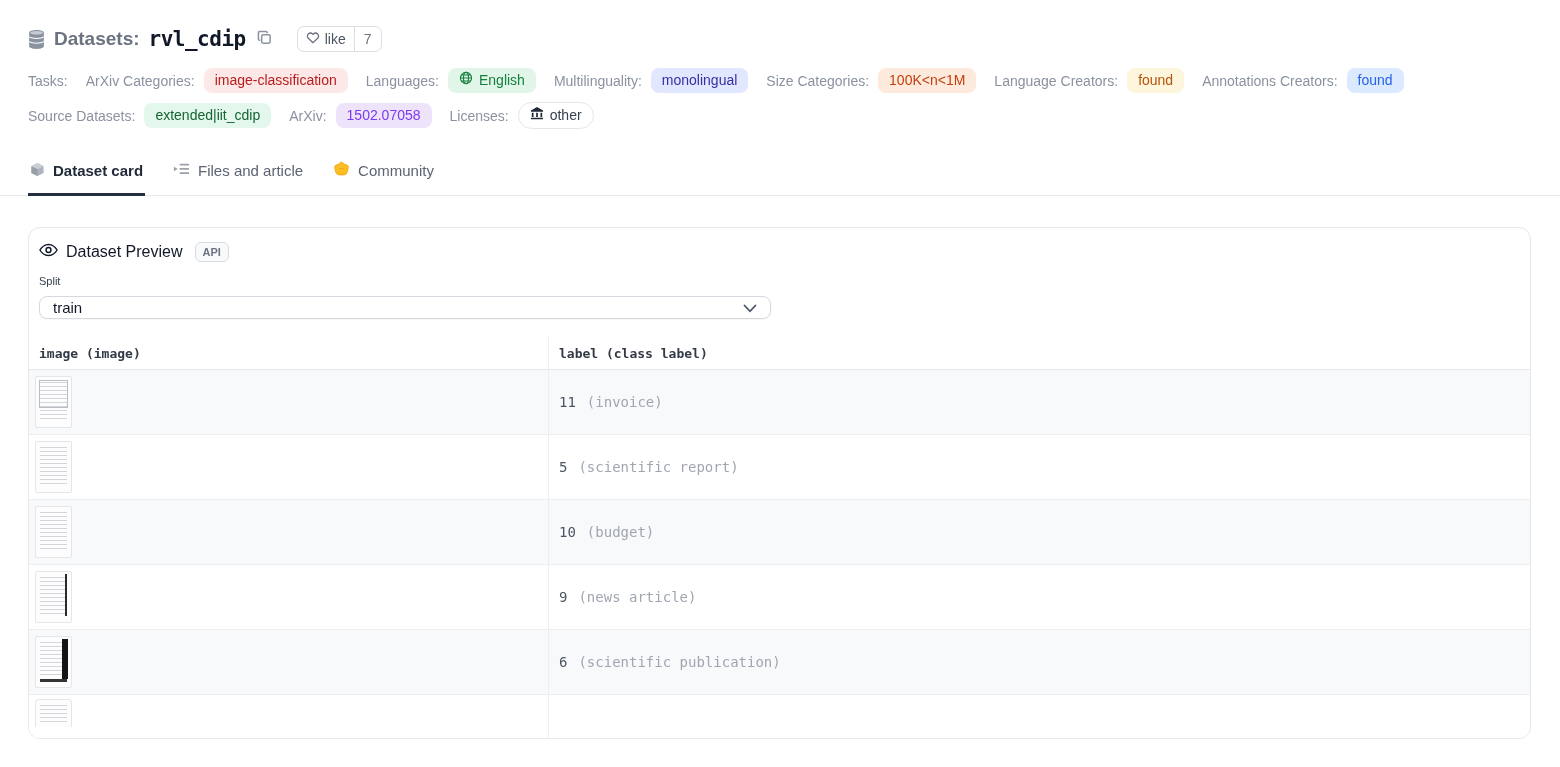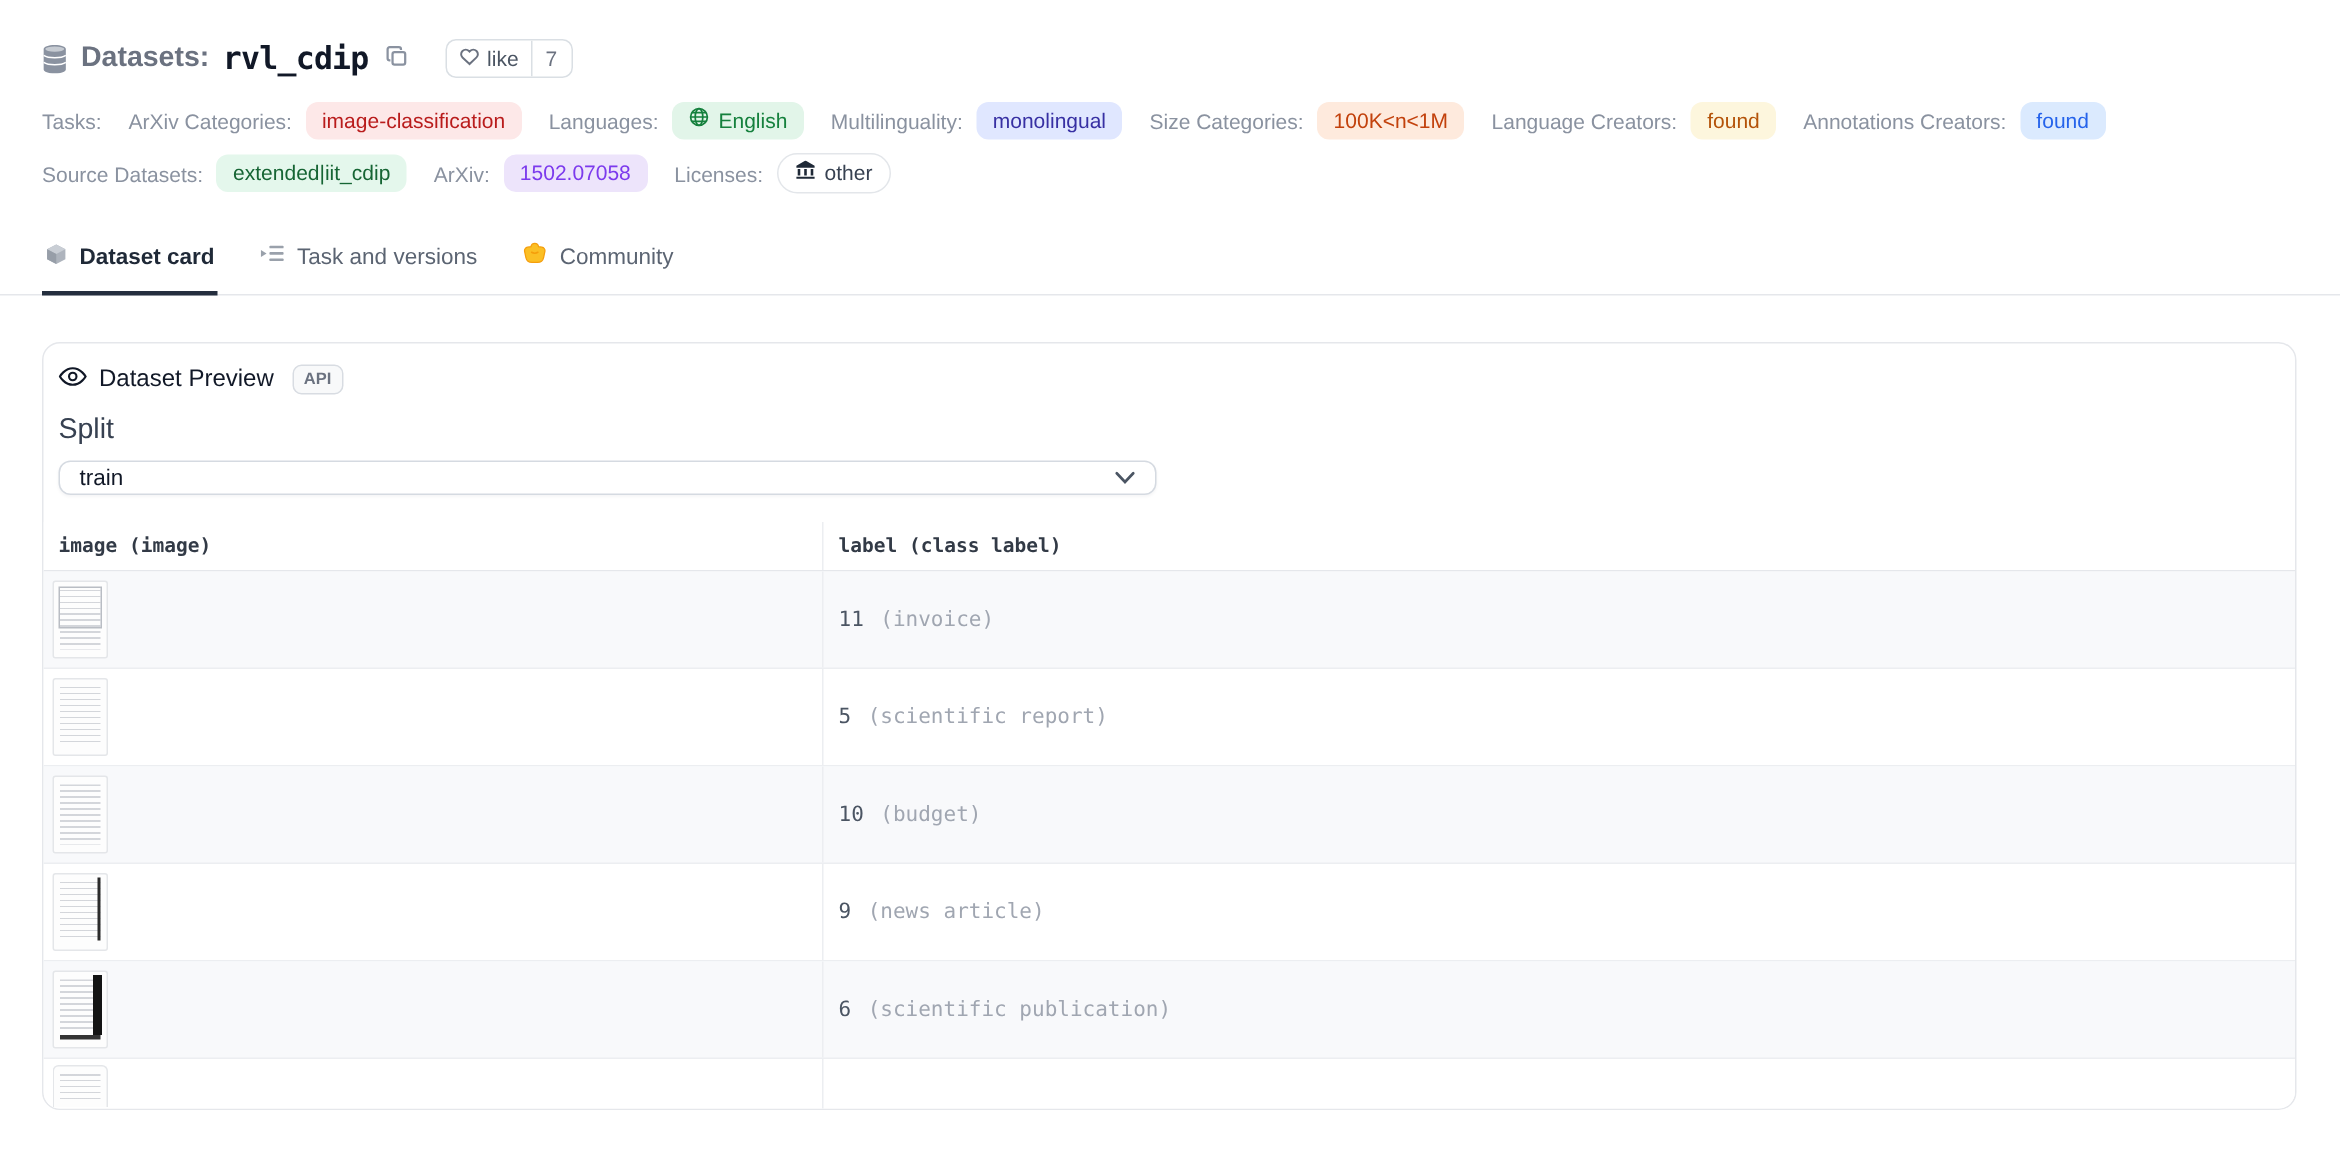"Task and versions" span { text: Task and versions -> Files and article }
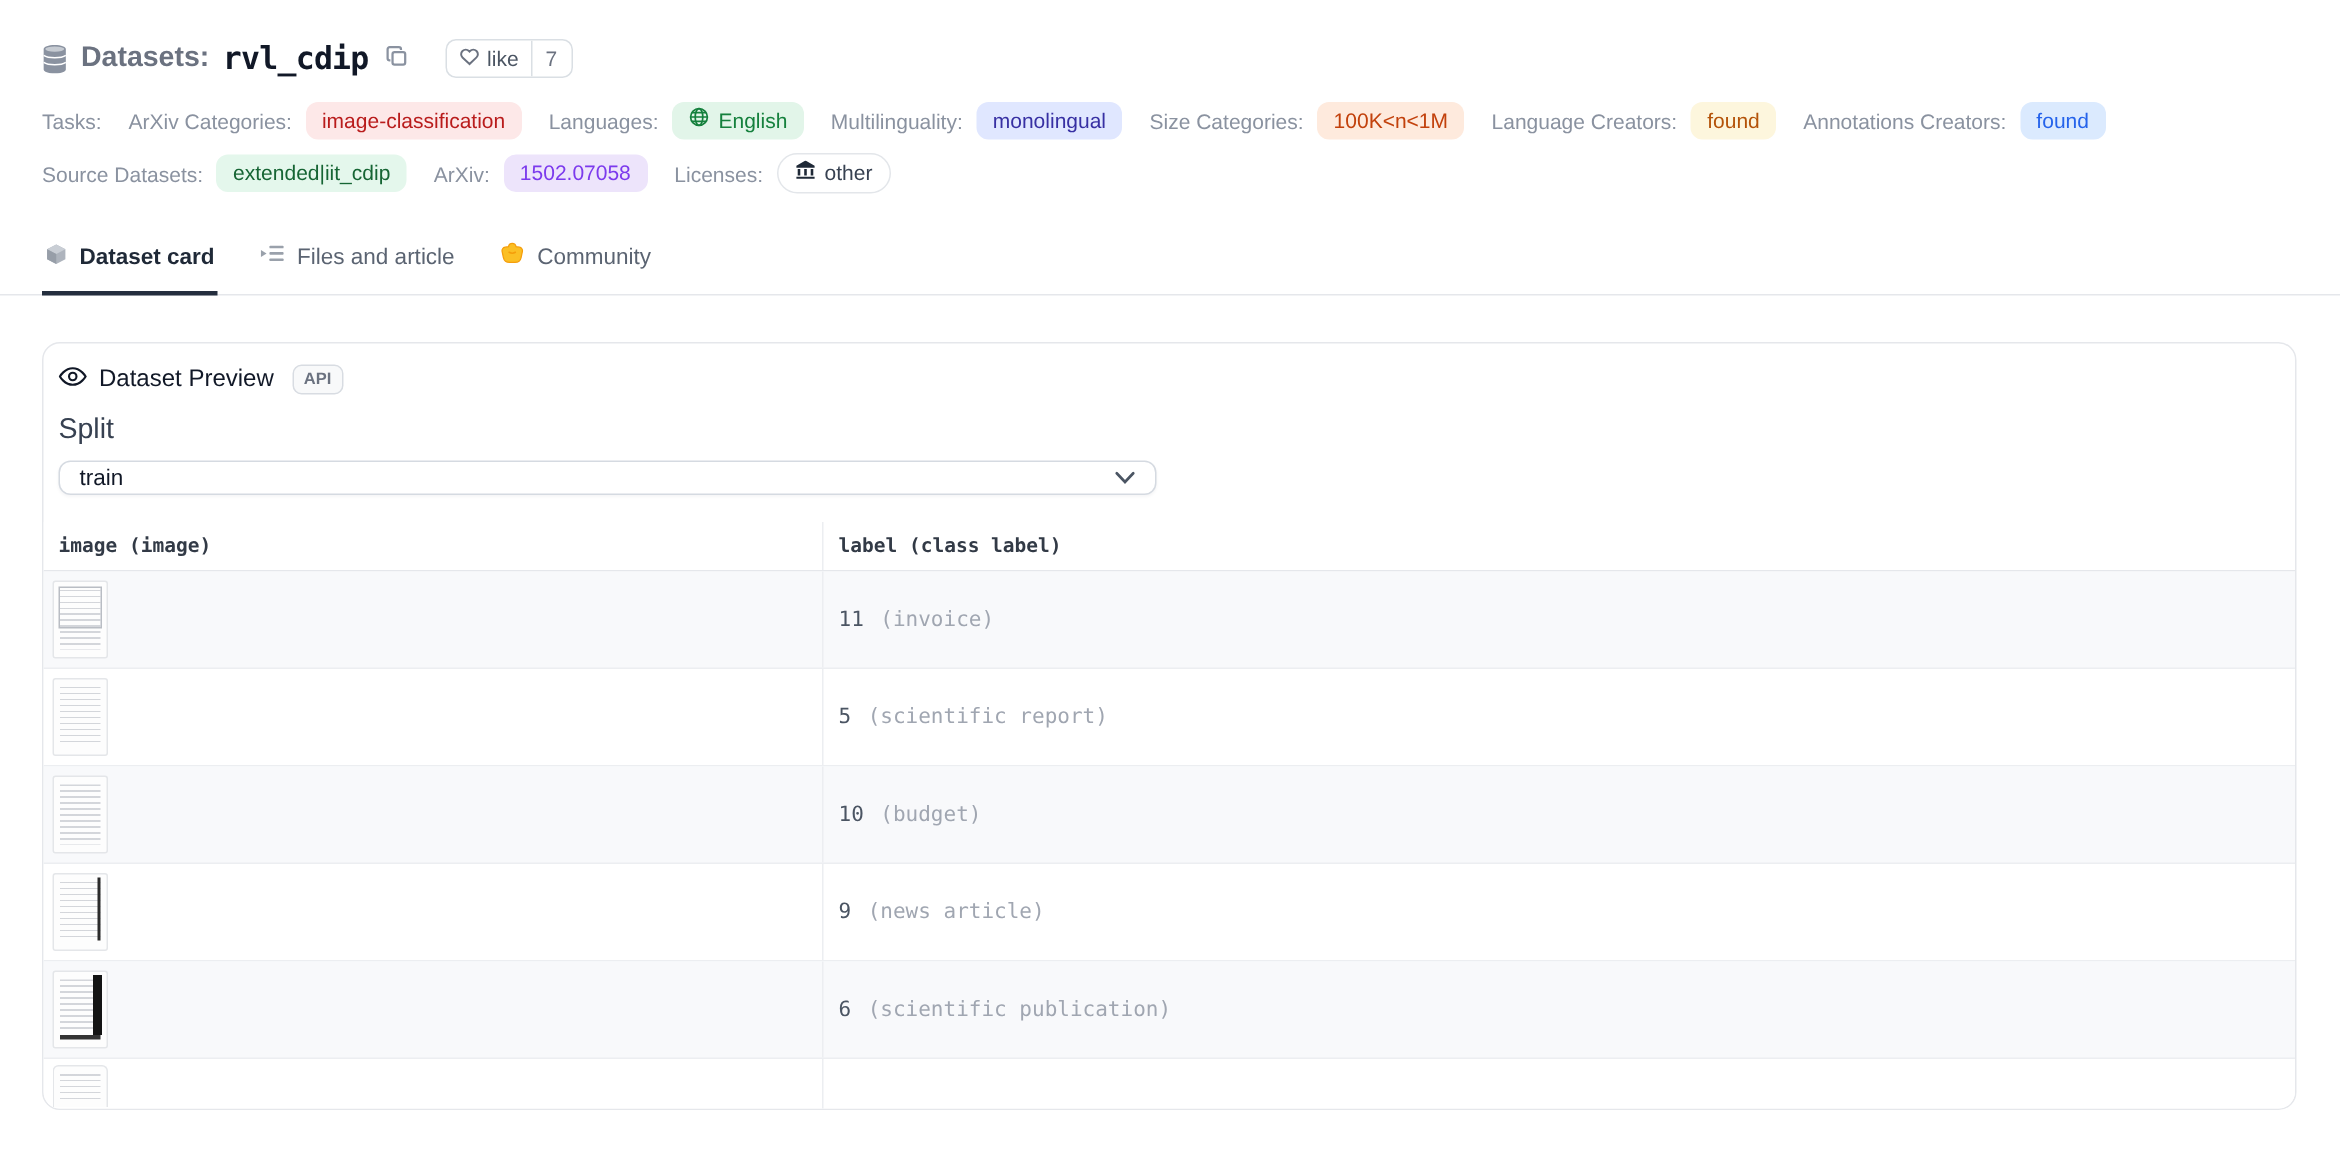"Split" .split-label { font-size: 19px -> 11px }
